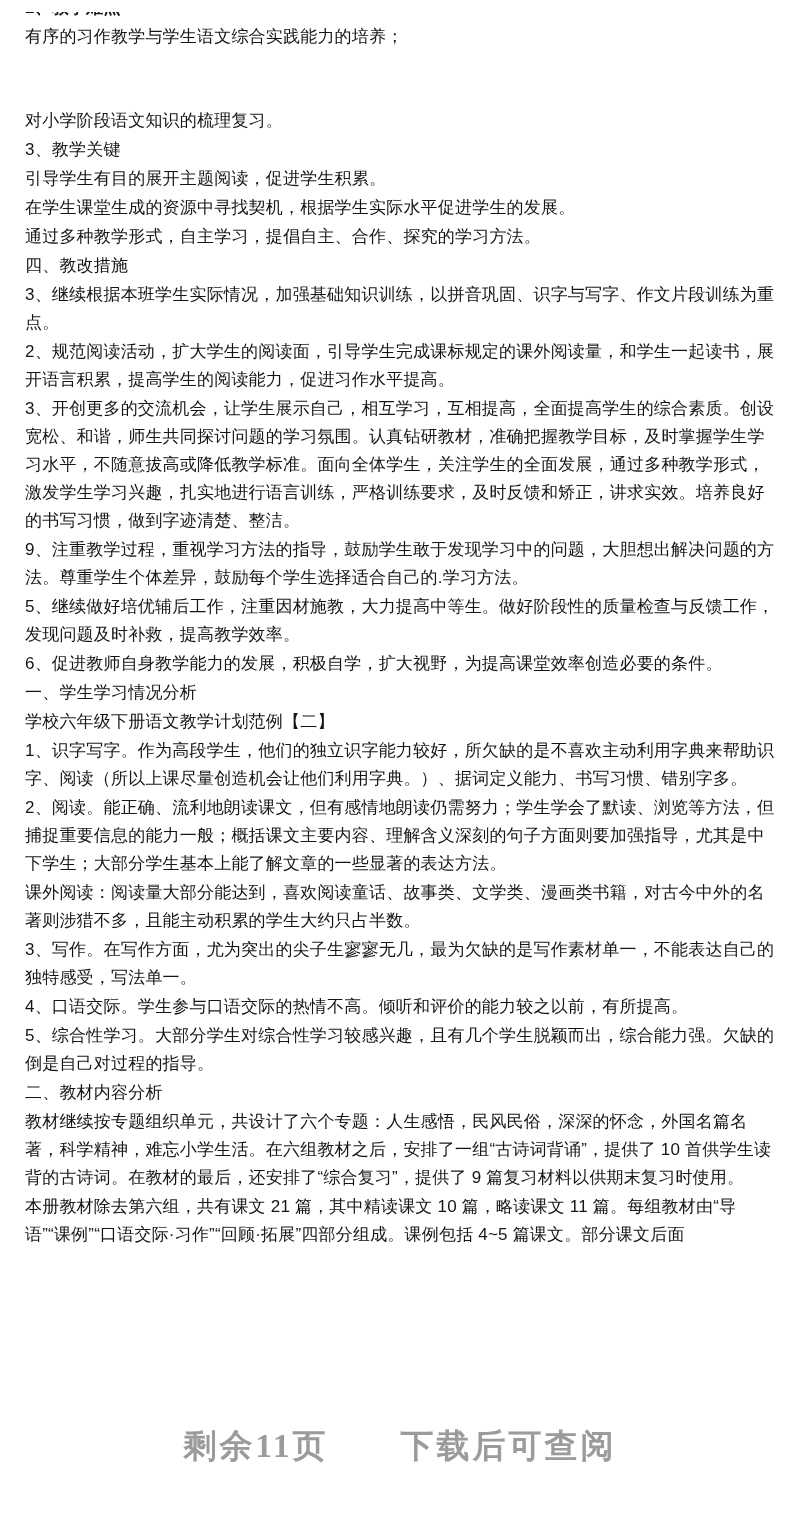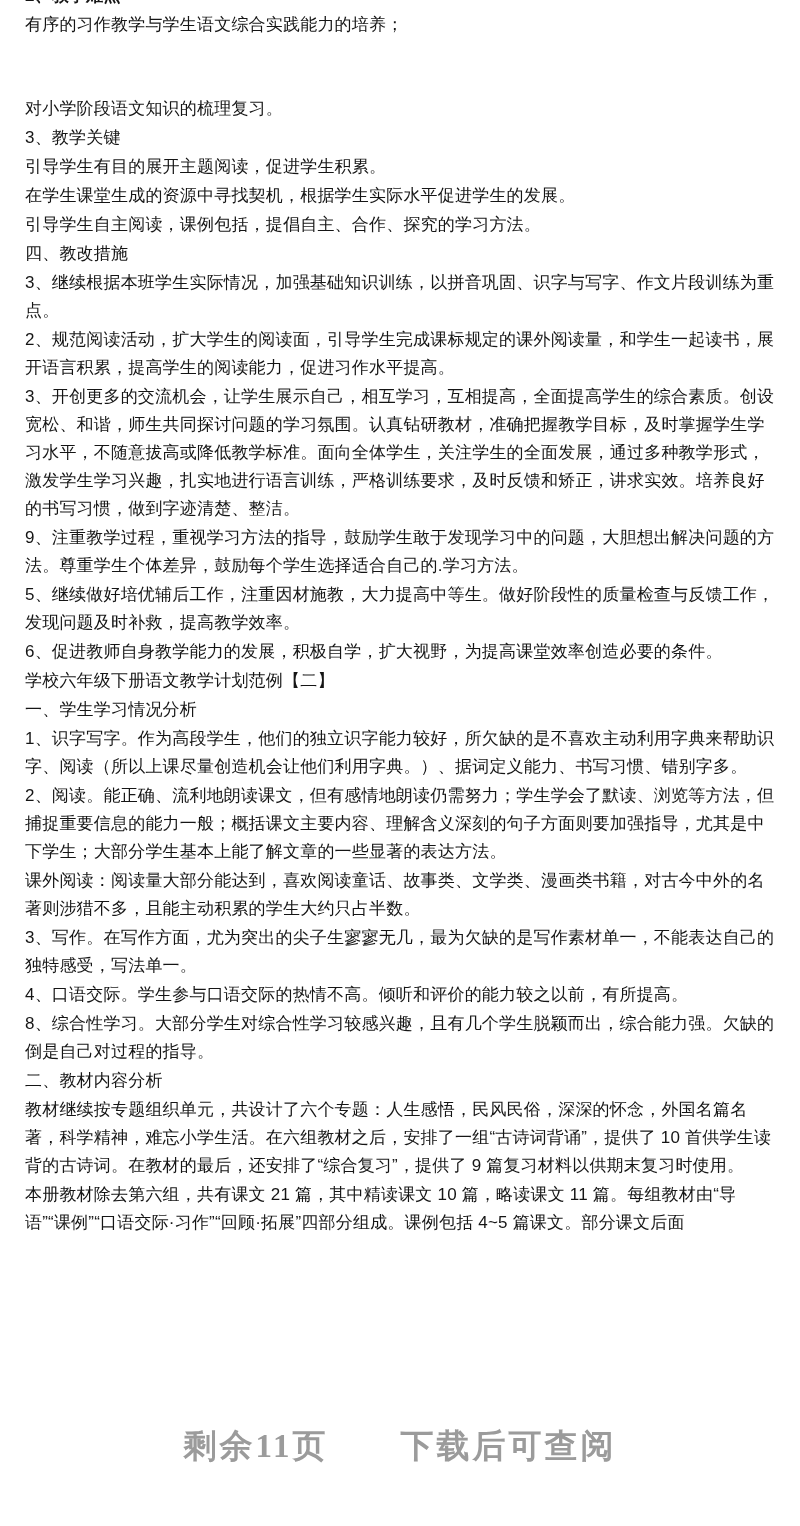"有序的习作教学与学生语文综合实践能力的培养；" .doc { padding: 0 25px -> 12px 25px }
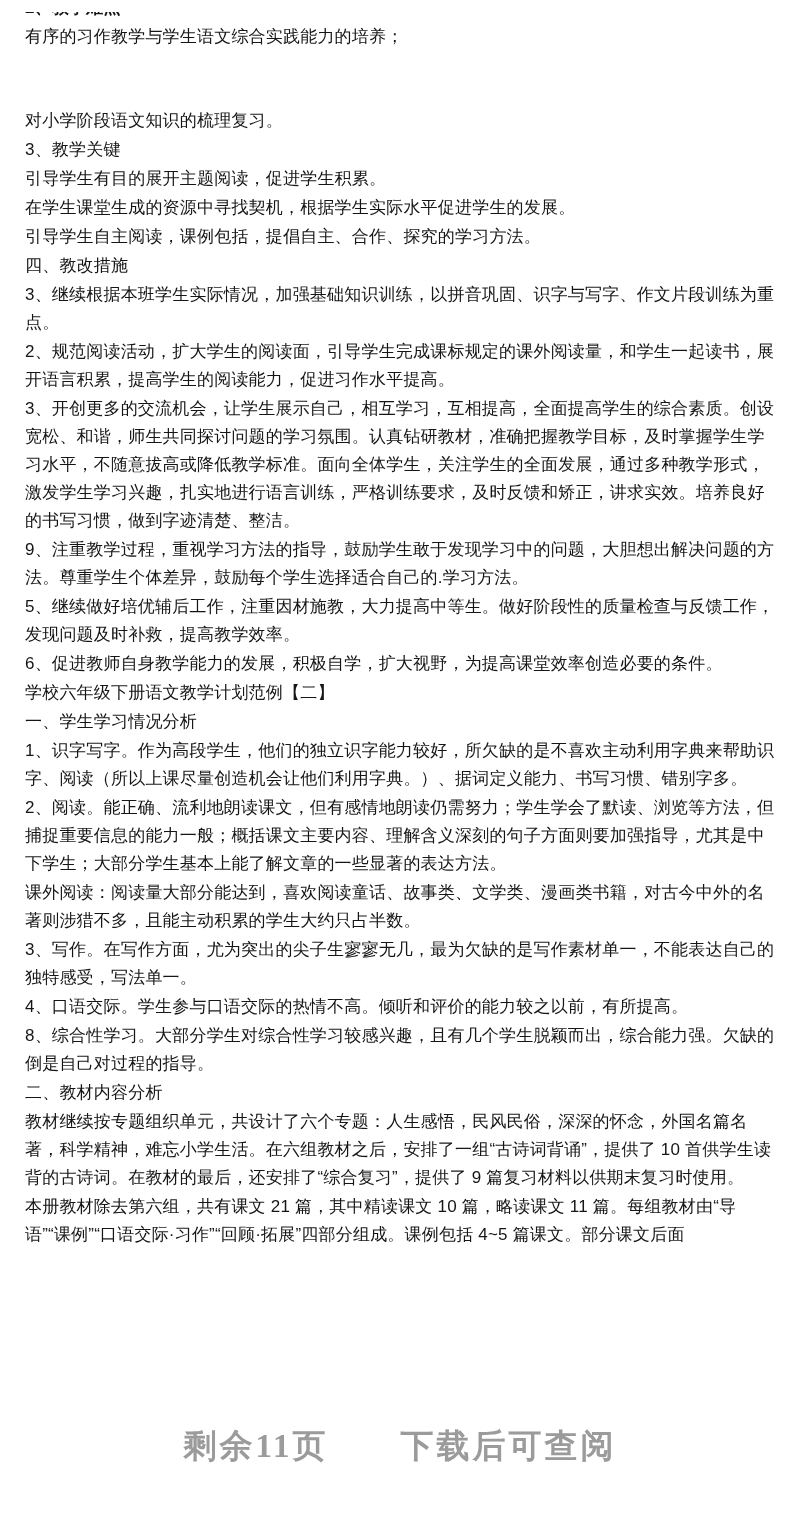"引导学生自主阅读，课例包括，提倡自主、合作、探究的学习方法。" div.para { text: 引导学生自主阅读，课例包括 -> 通过多种教学形式，自主学习 }
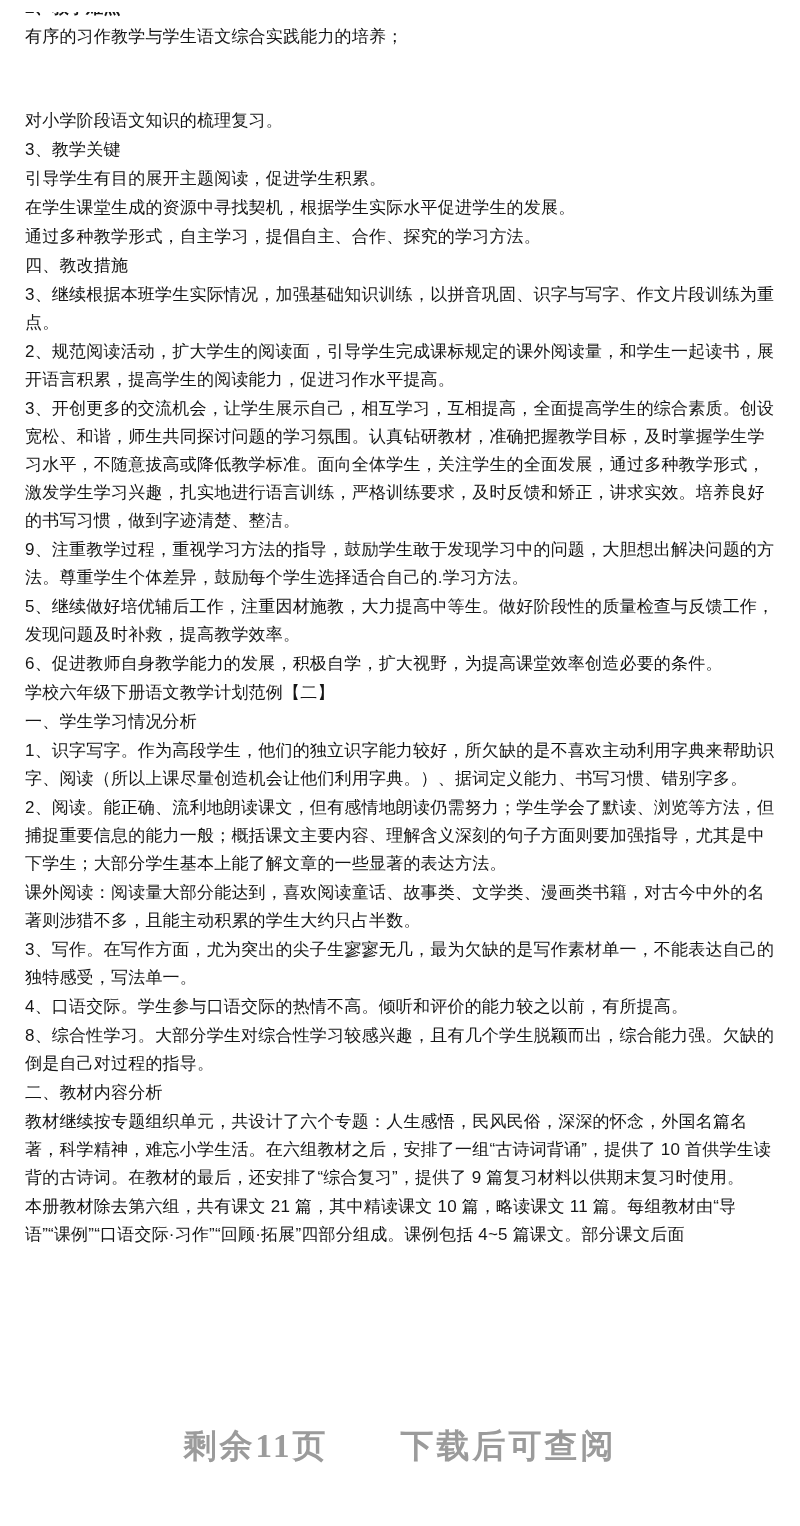"学校六年级下册语文教学计划范例【二】" div.para { order: before "一、学生学习情况分析" -> after "一、学生学习情况分析" }
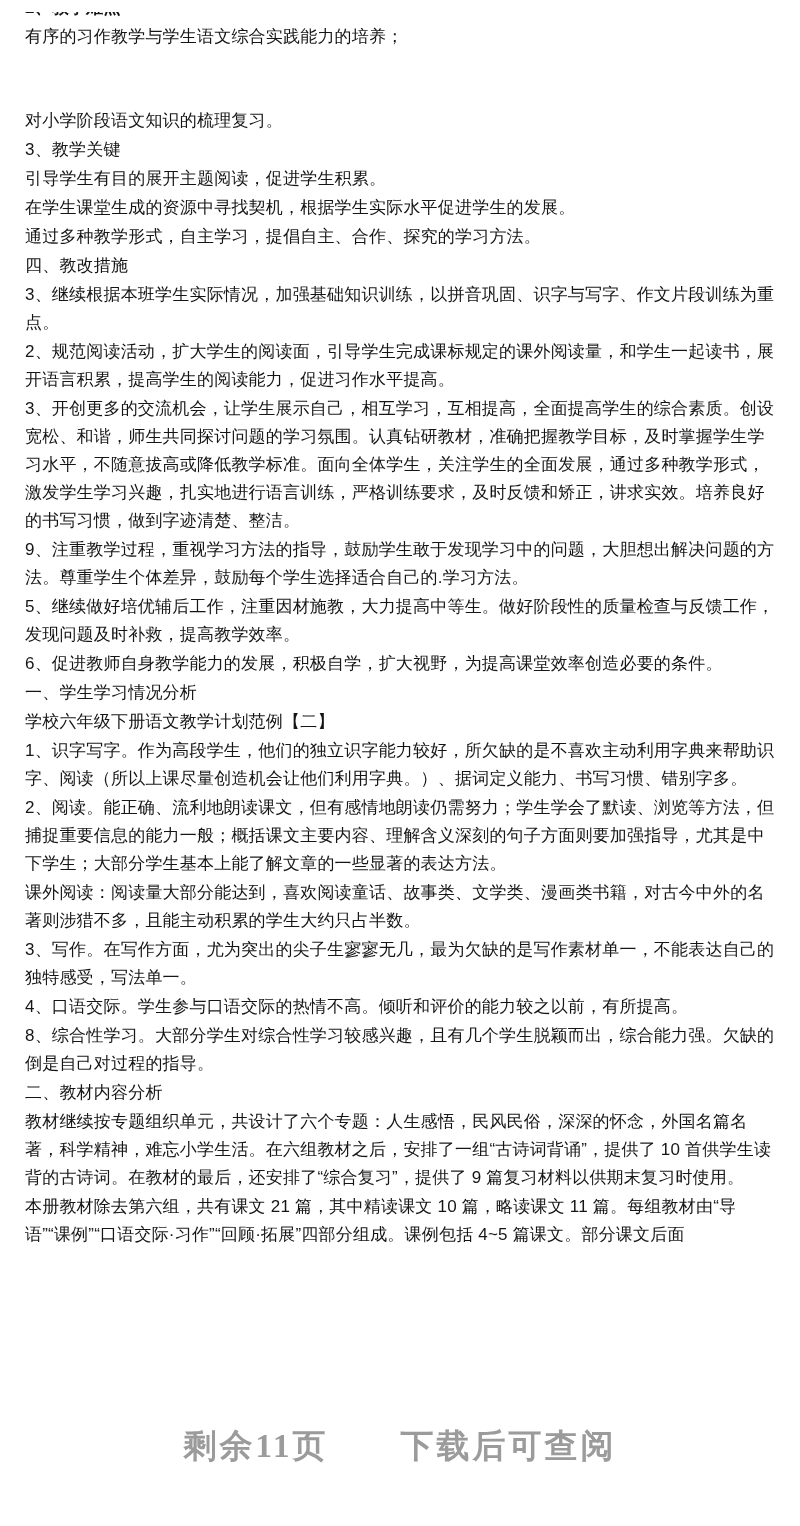"8、综合性学习。大部分学生对综合性学习较感兴趣，且有几个学生脱颖而出，综合能力强" div.para { text: 8 -> 5 }
